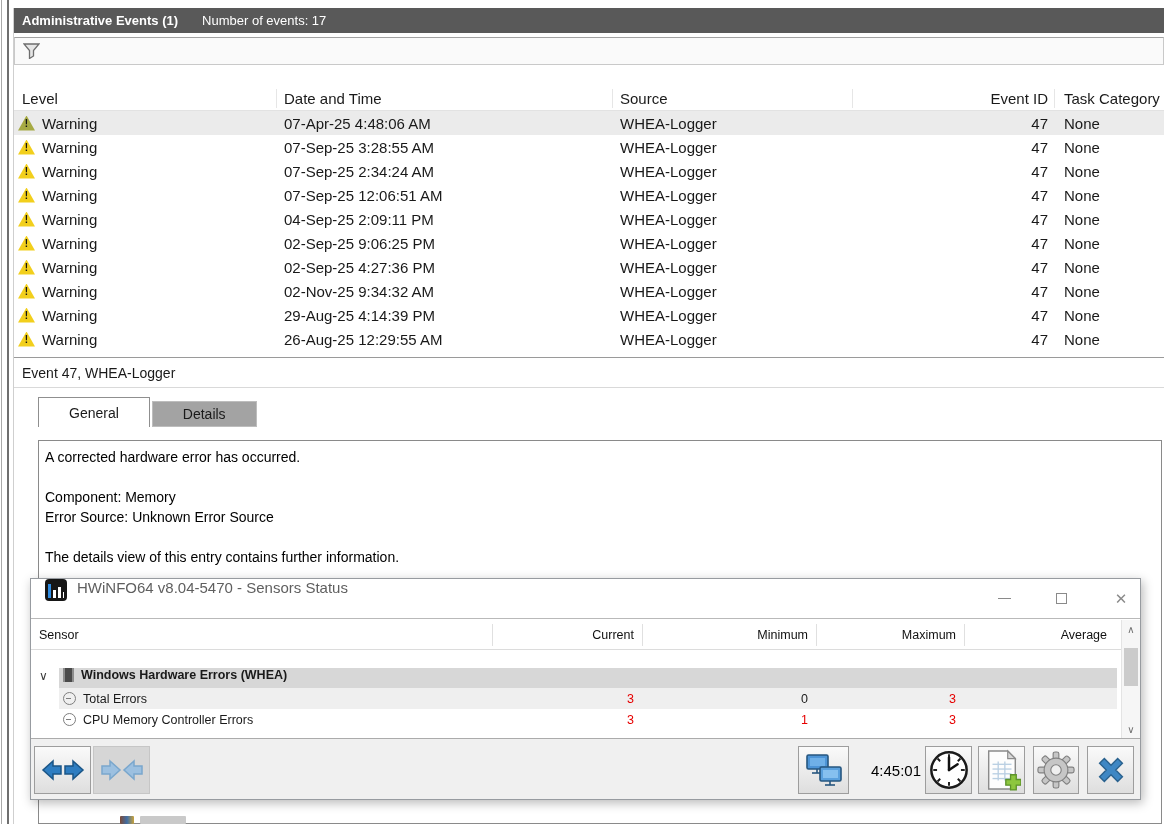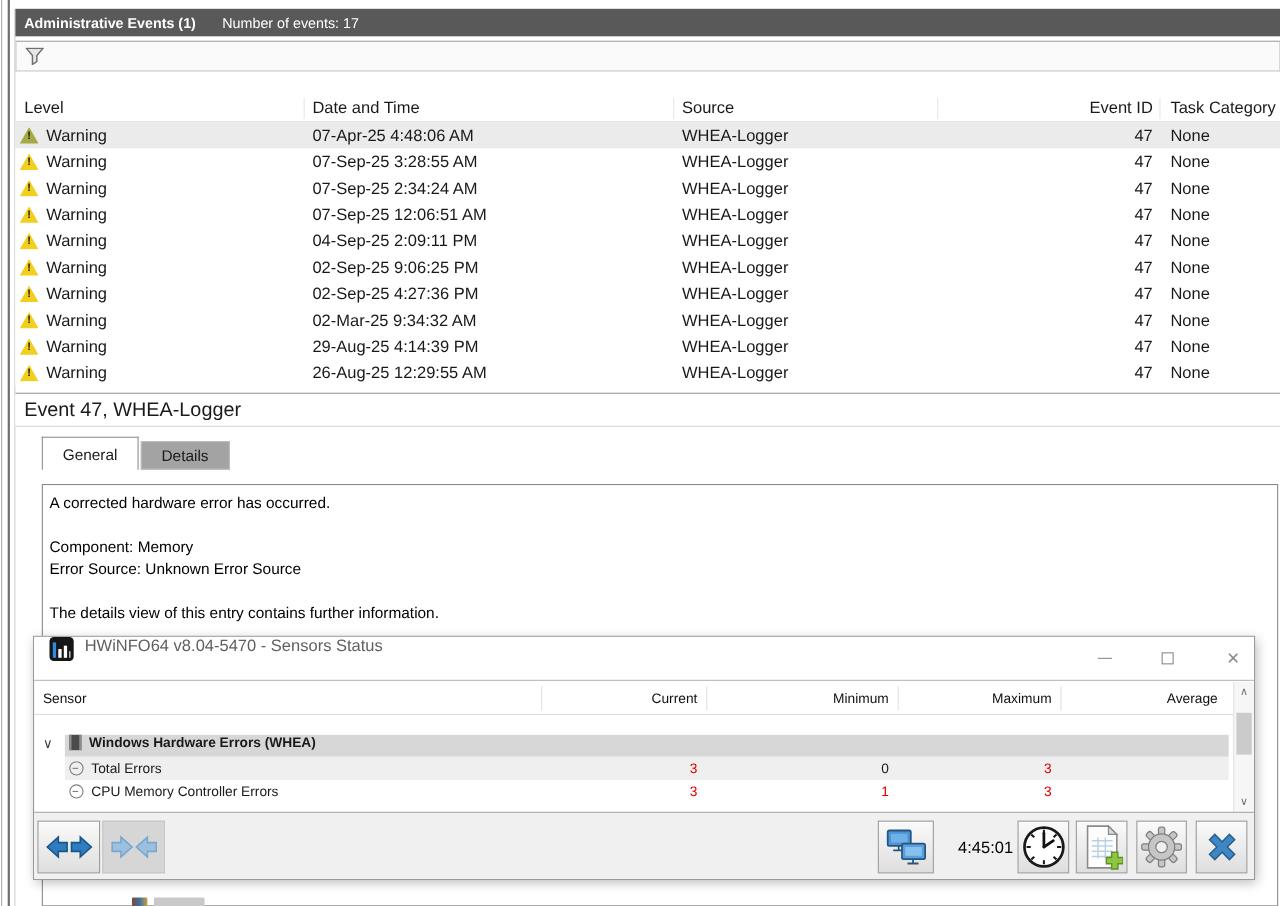"02-Mar-25 9:34:32 AM" span.c-date { text: 02-Mar-25 -> 02-Nov-25 }
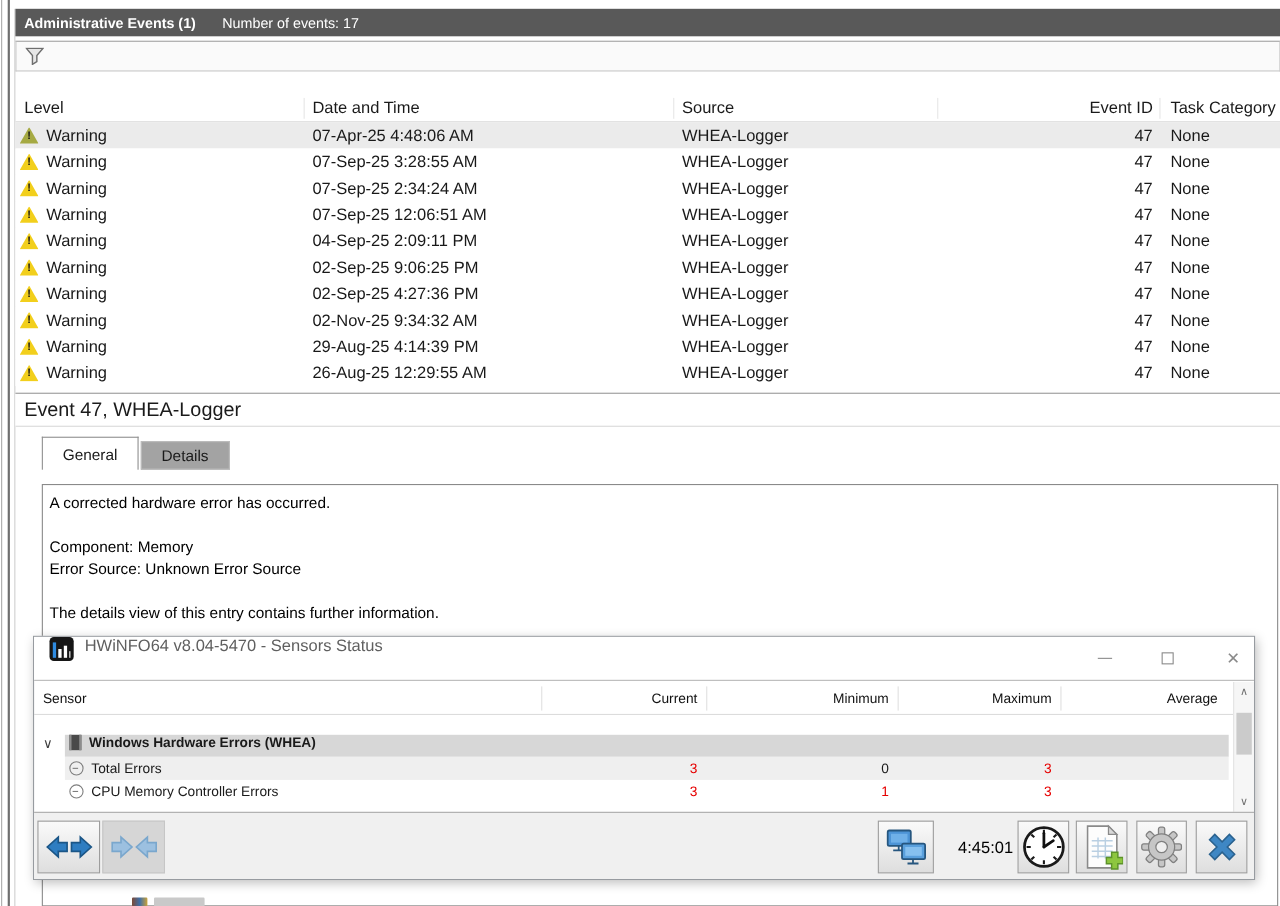"Event 47, WHEA-Logger" .detail-title { font-size: 18px -> 14px }
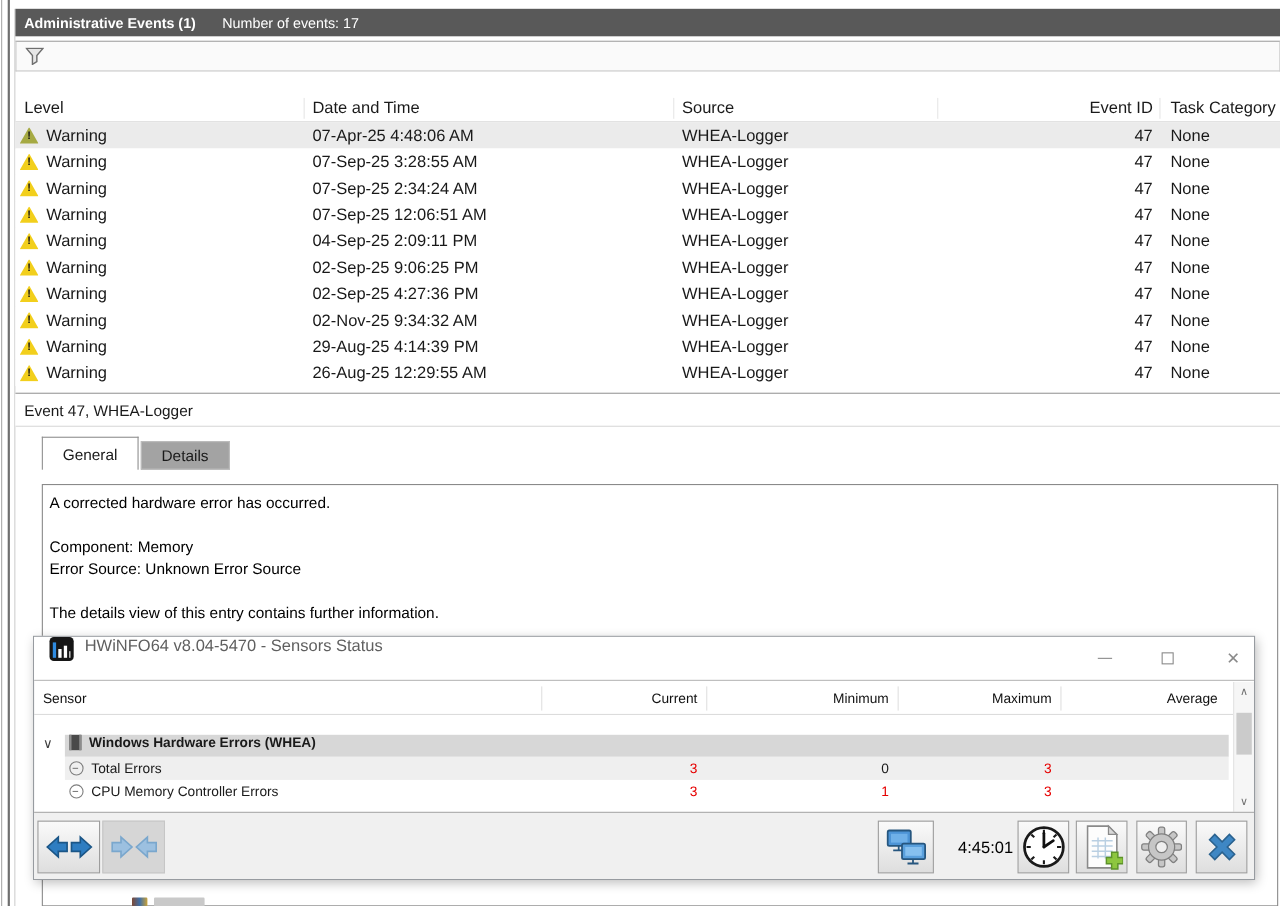"General" .tab { padding: 0 18px -> 0 30px }
